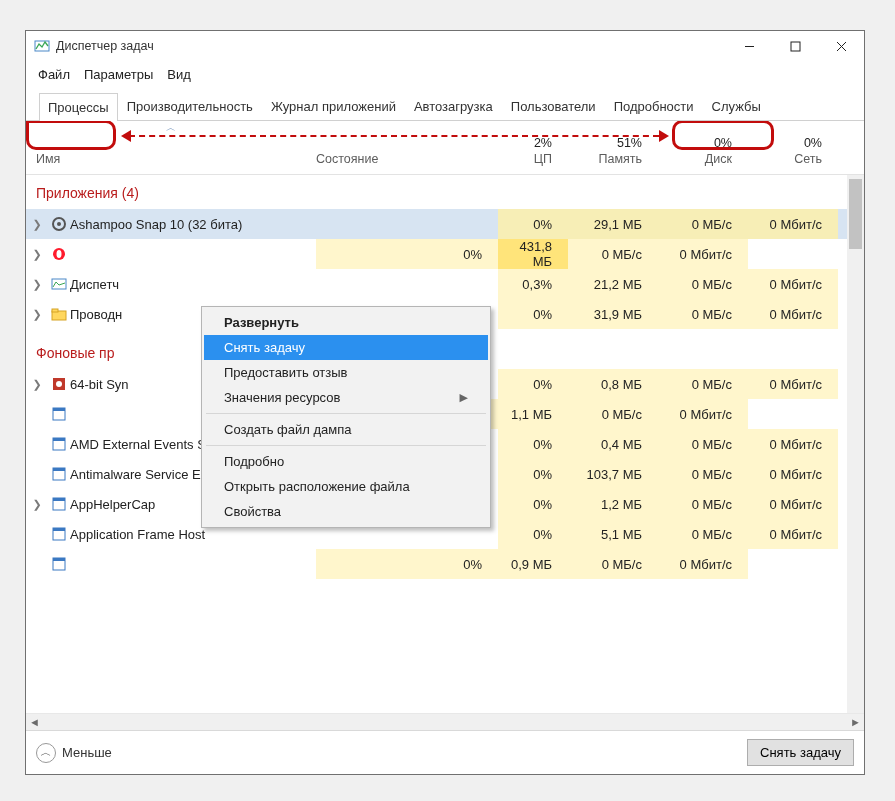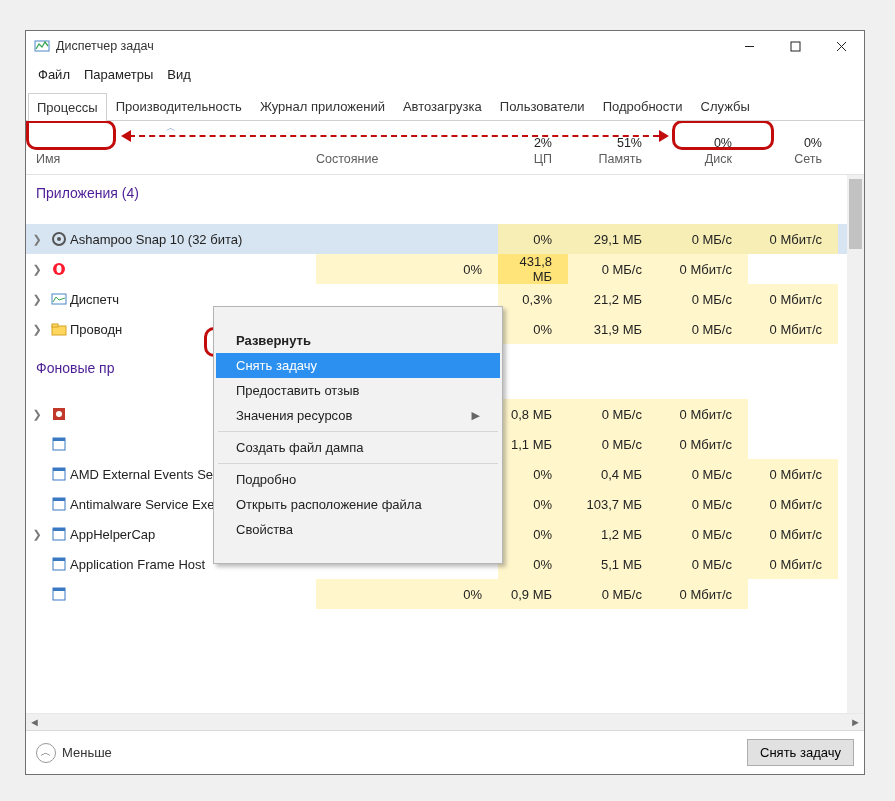"Процессы" .tabs { padding-left: 2px -> 13px }
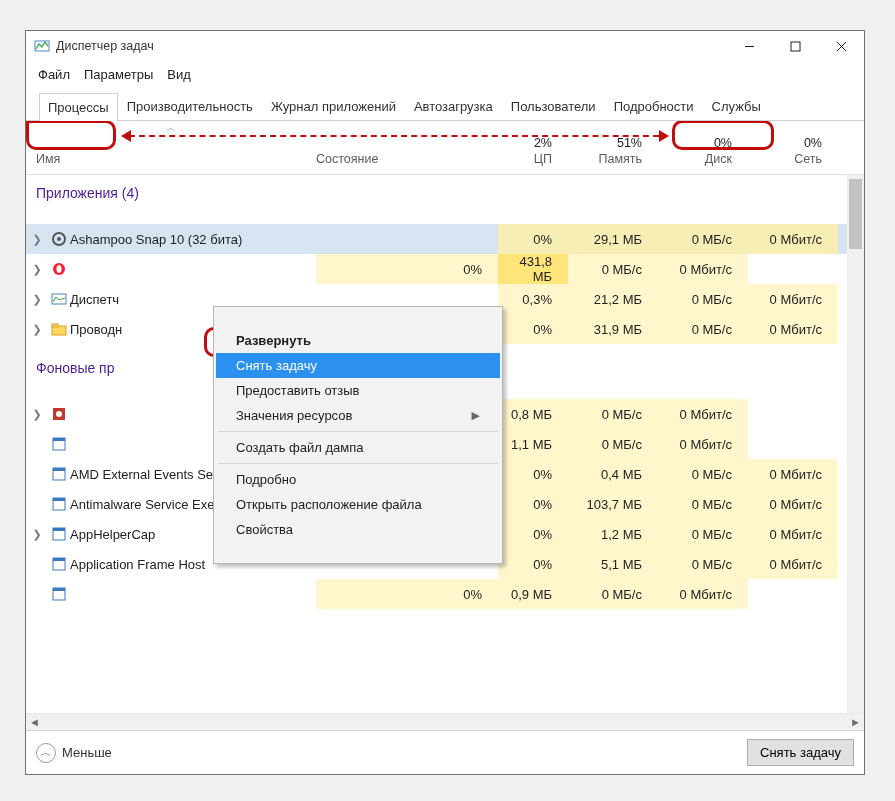"Приложения (4)" .group-hdr { color: #4c1d95 -> #b91c1c; padding: 10px 0 23px 10px -> 10px 0 8px 10px }
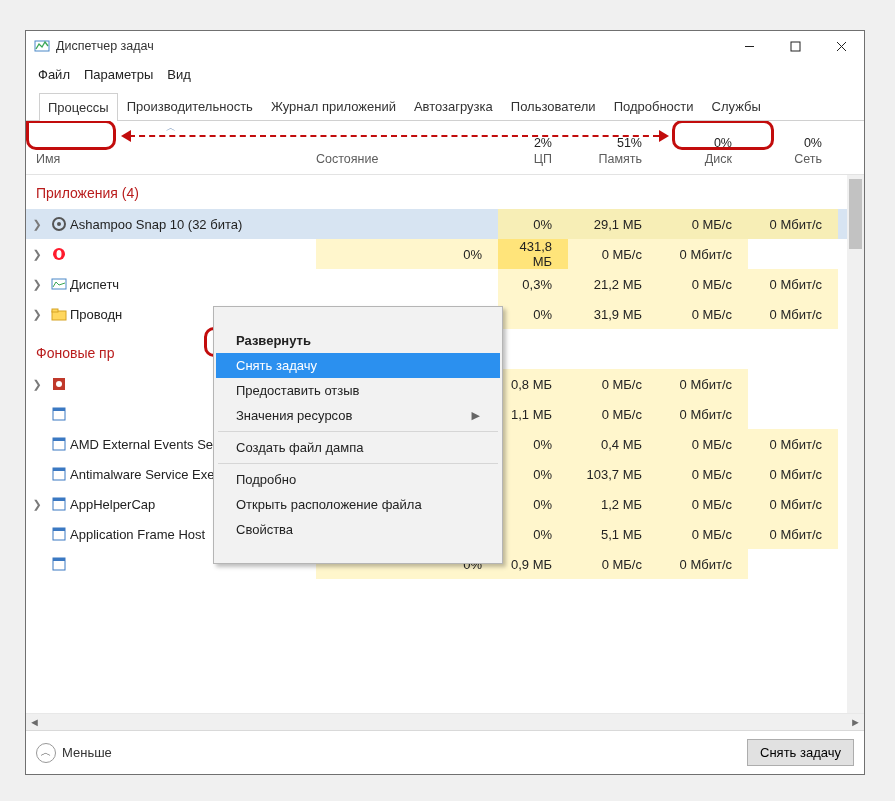"Развернуть" .ctx { margin-left: 12px -> none; padding: 21px 2px -> 3px 2px }
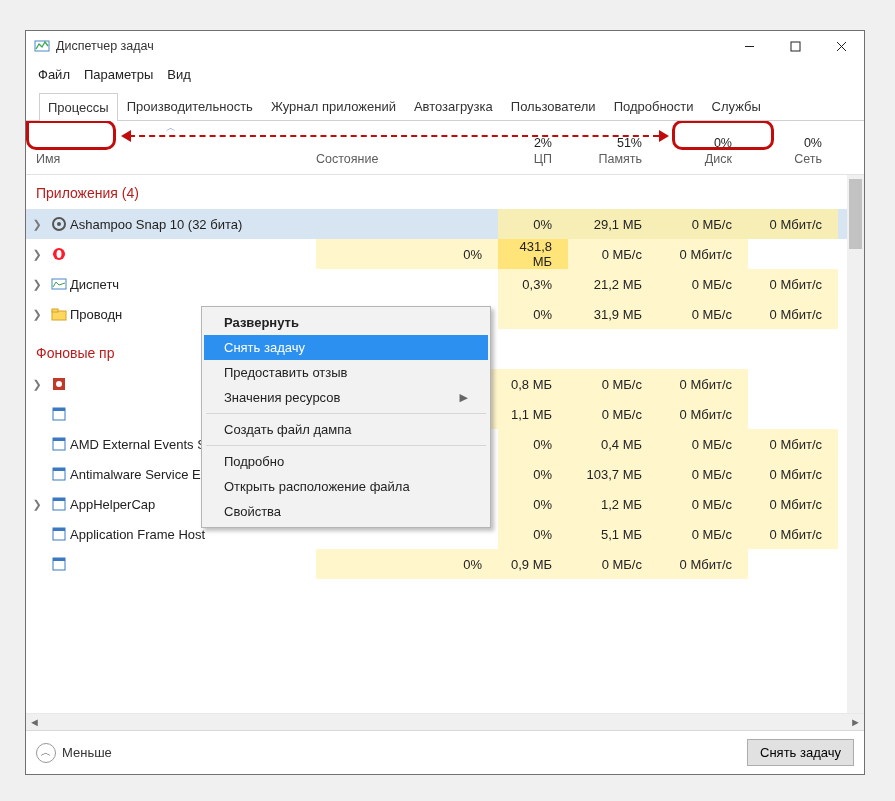"64-bit Syn" div.nm { html: none -> <div>64-bit Syn</div> }
